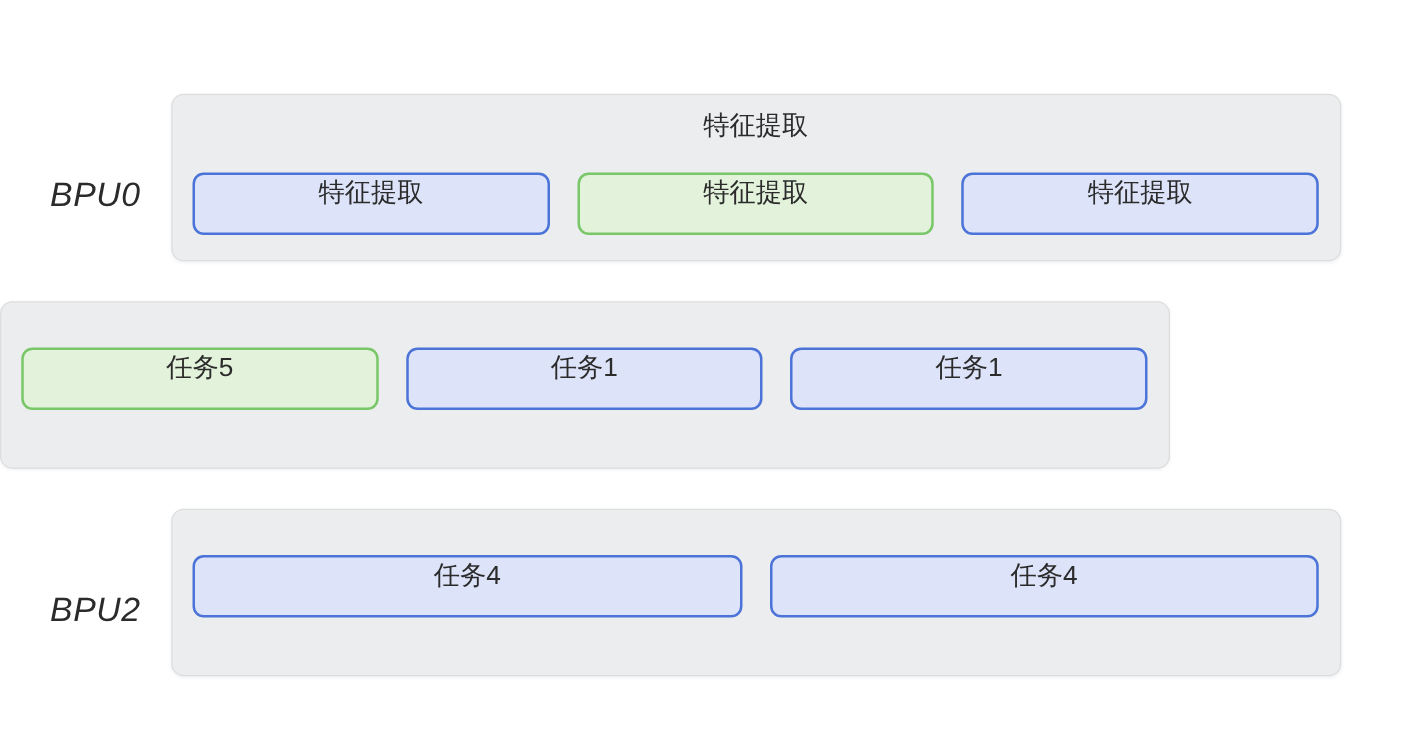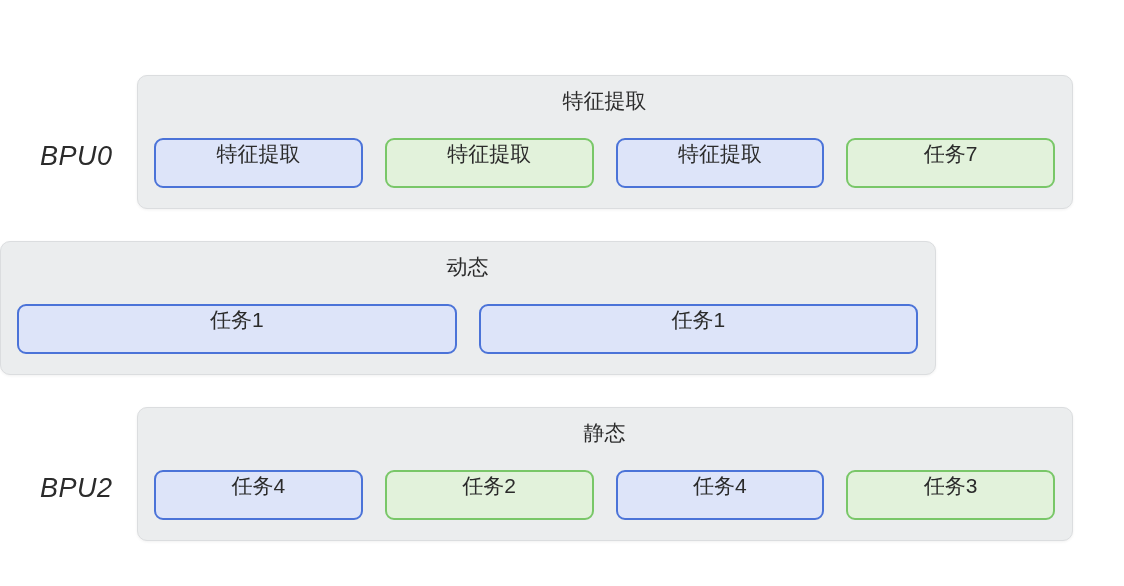"任务7" div.box { html: <div> <span>任务7</span> </div> -> none }
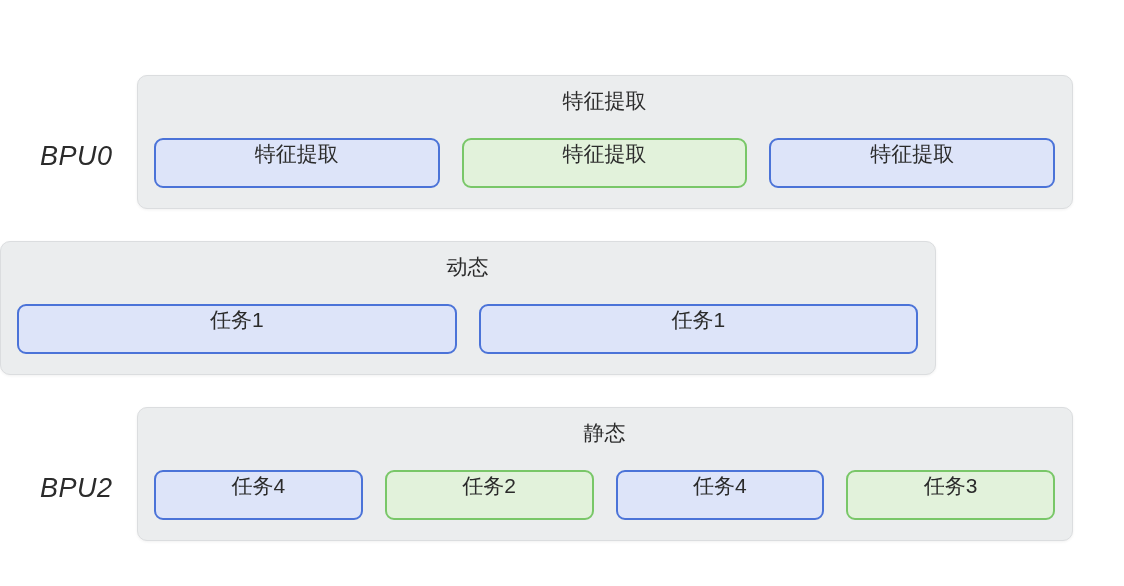"动态" div.panel-title { html: <div>动态</div> -> none }
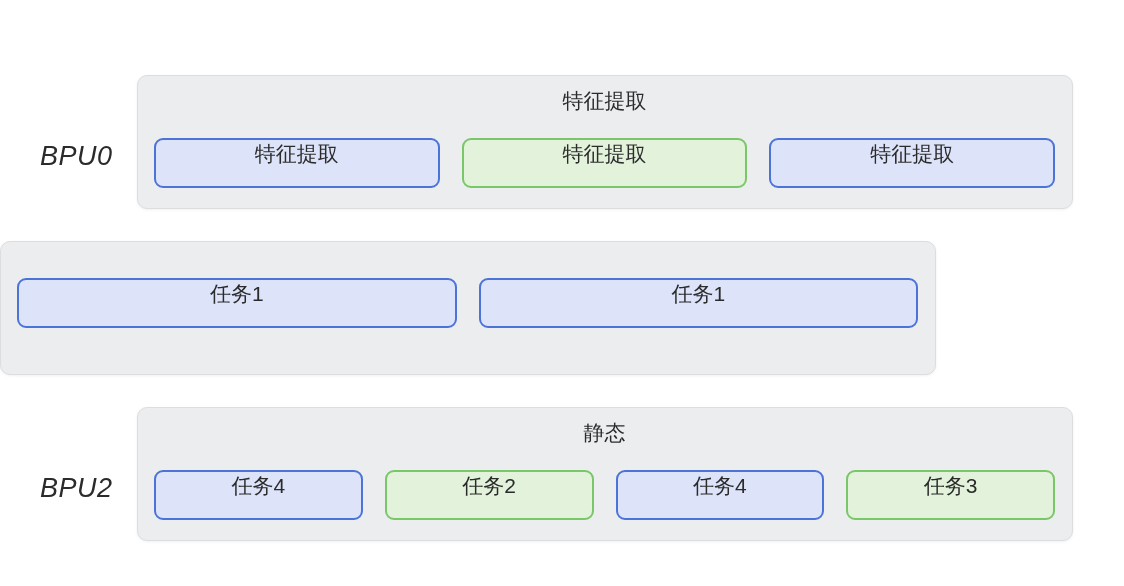"任务5" div.box { html: none -> <div> <span>任务5</span> </div> }
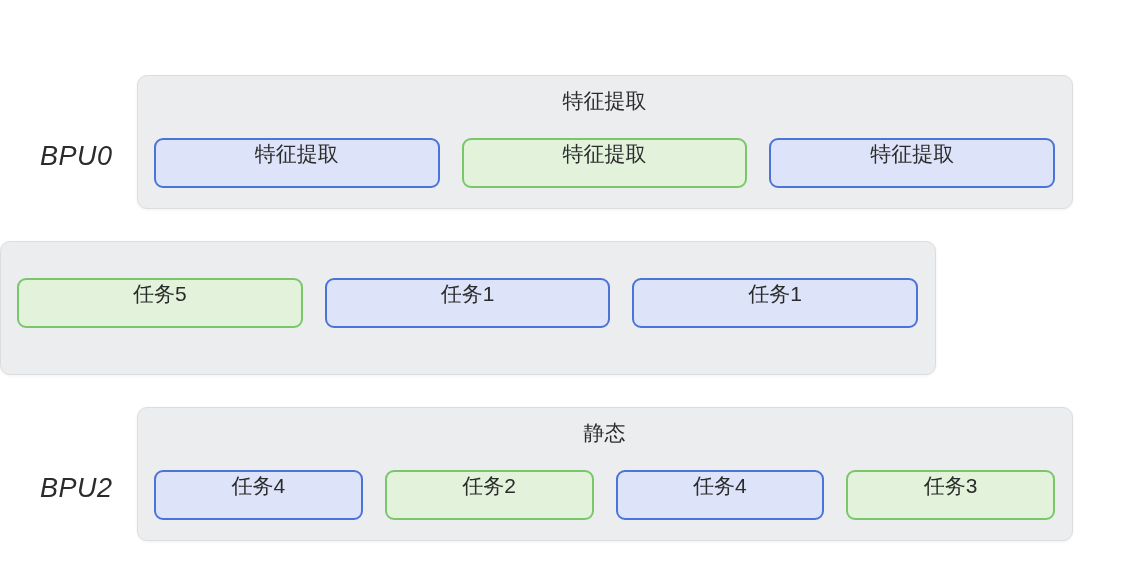"静态" div.panel-title { html: <div>静态</div> -> none }
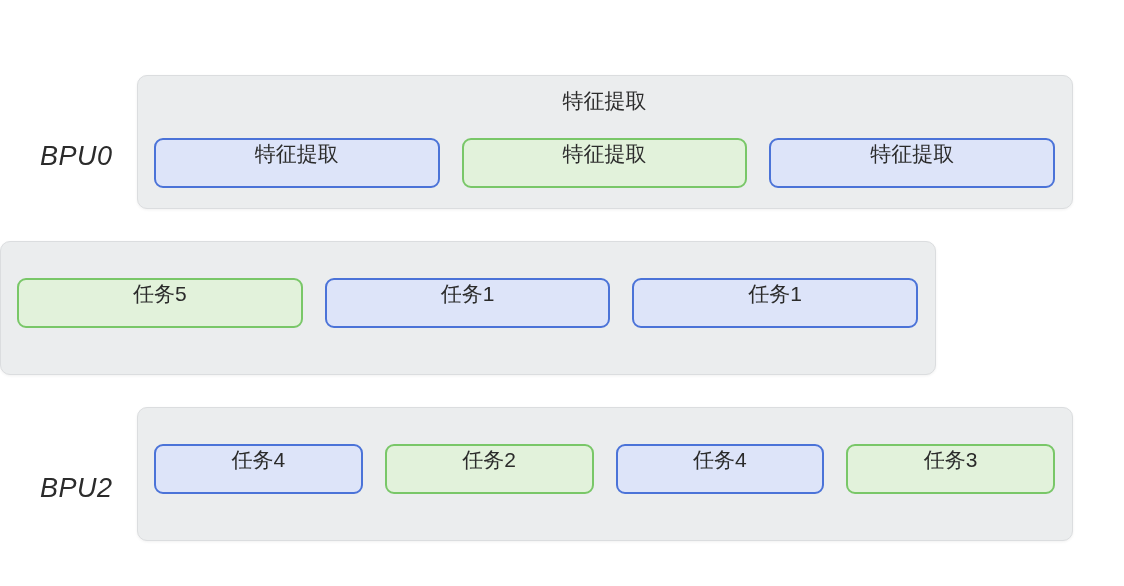"任务2" div.box { html: <div> <span>任务2</span> </div> -> none }
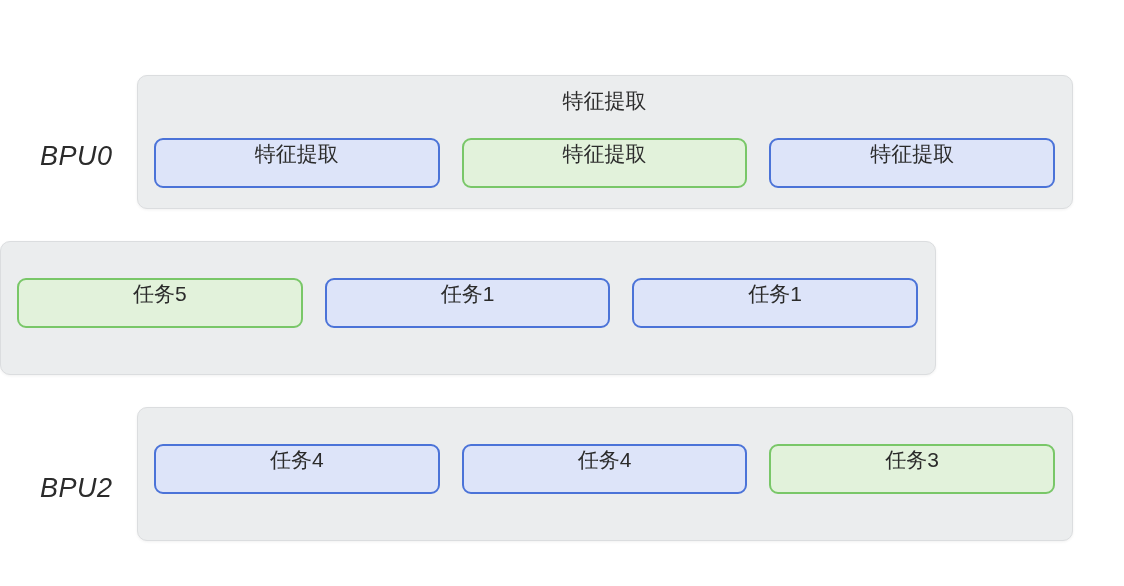"任务3" div.box { html: <div> <span>任务3</span> </div> -> none }
